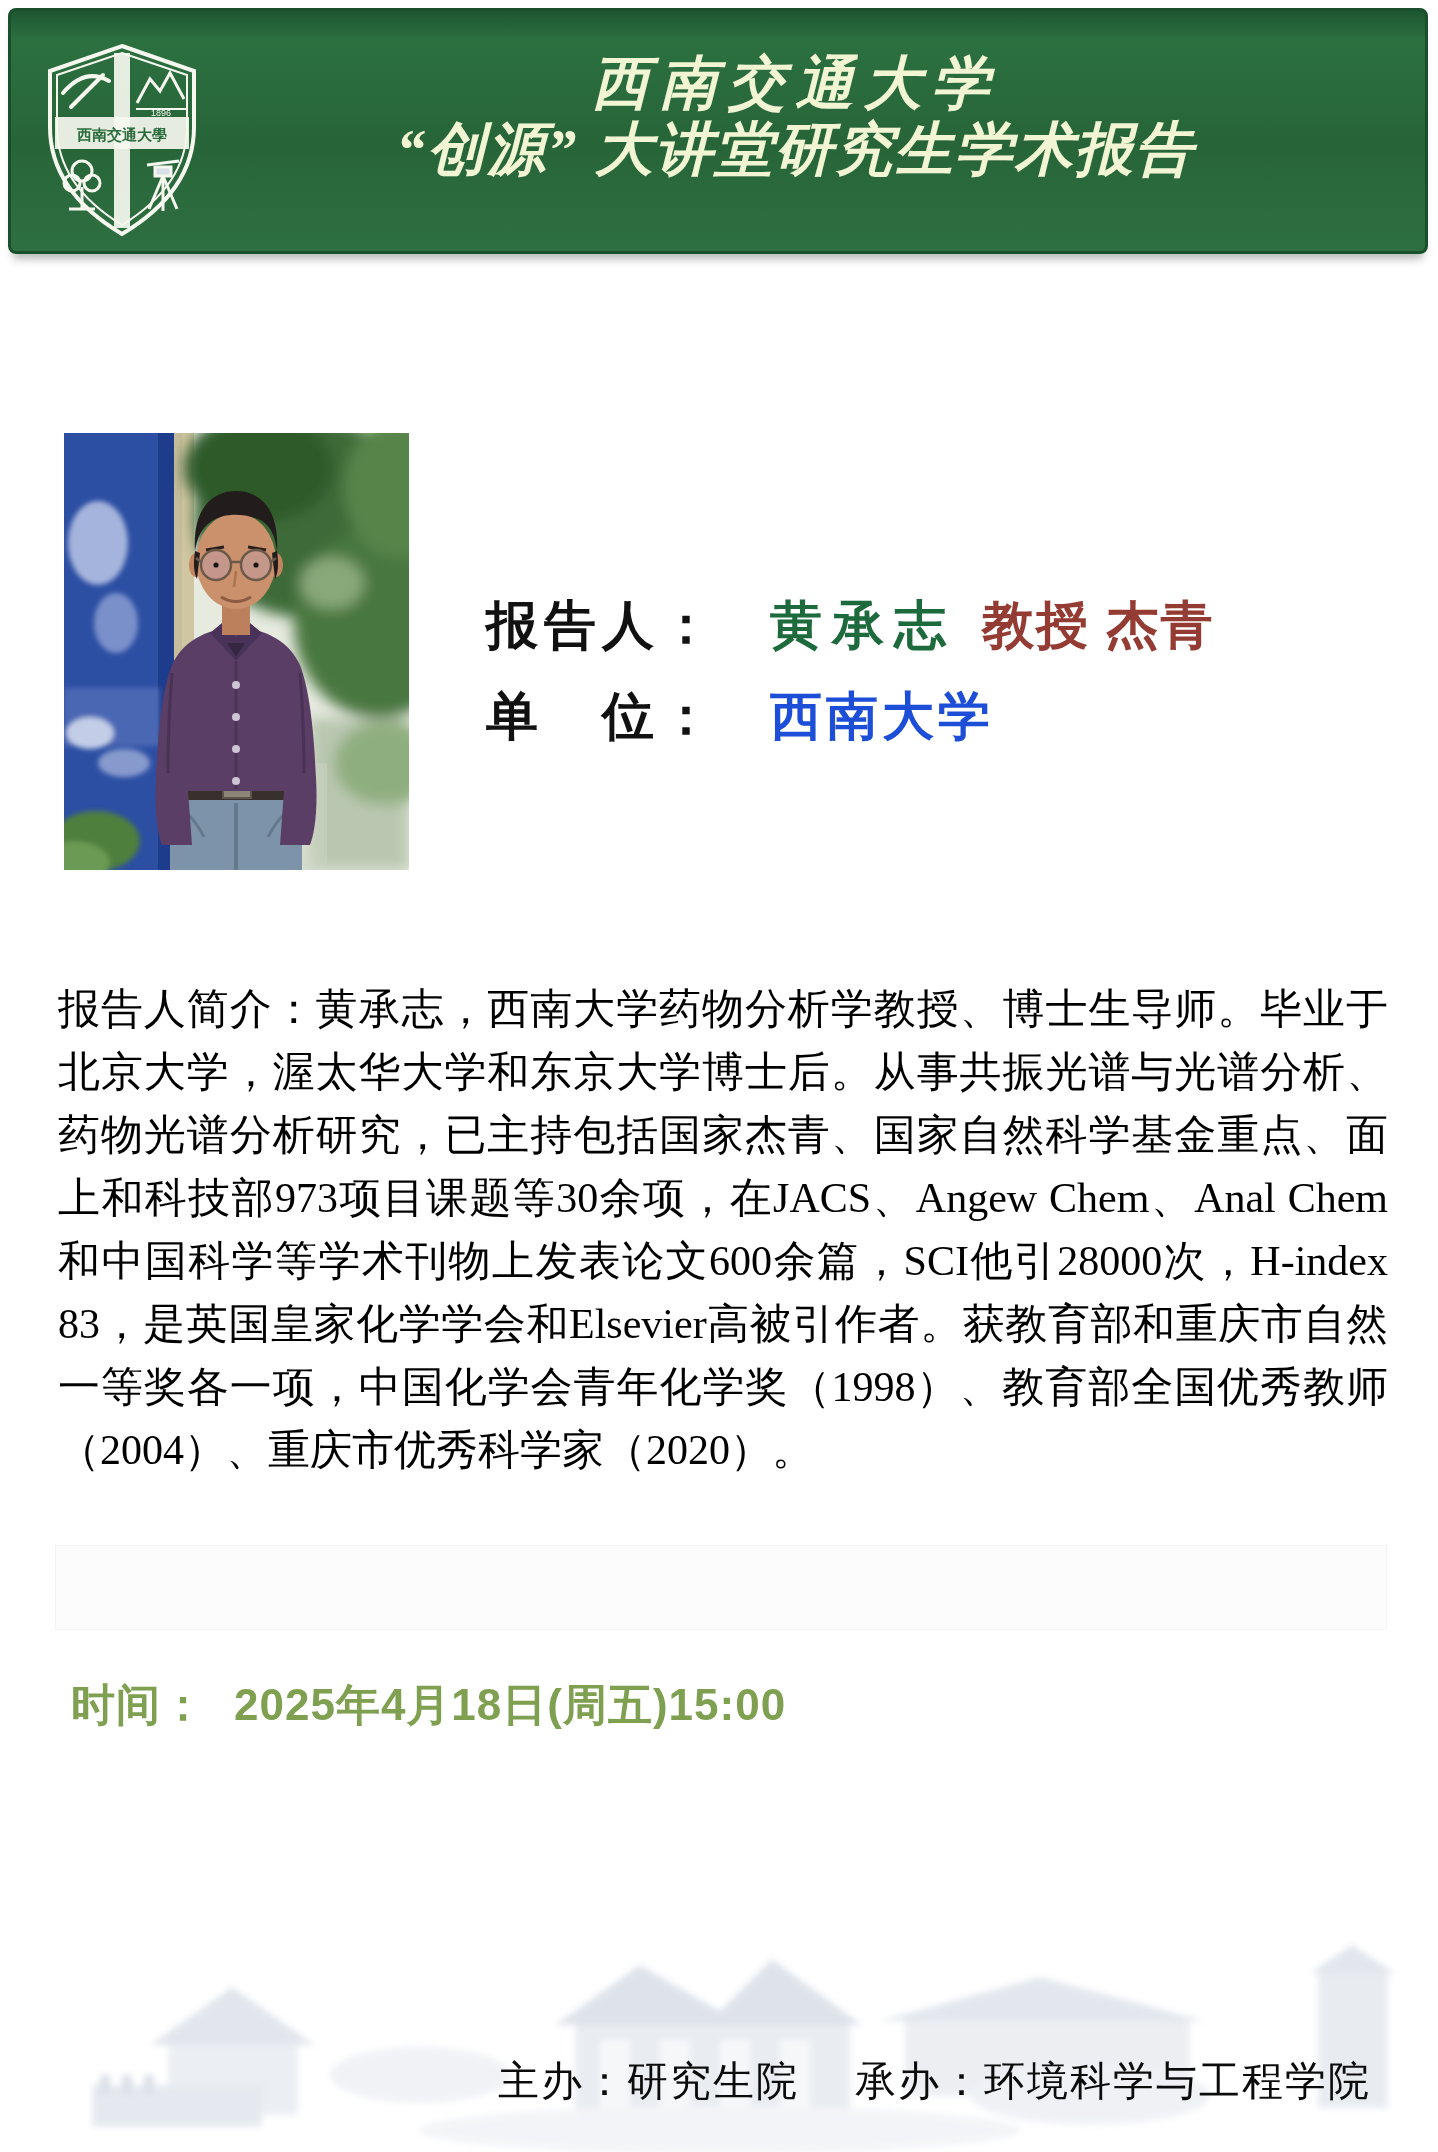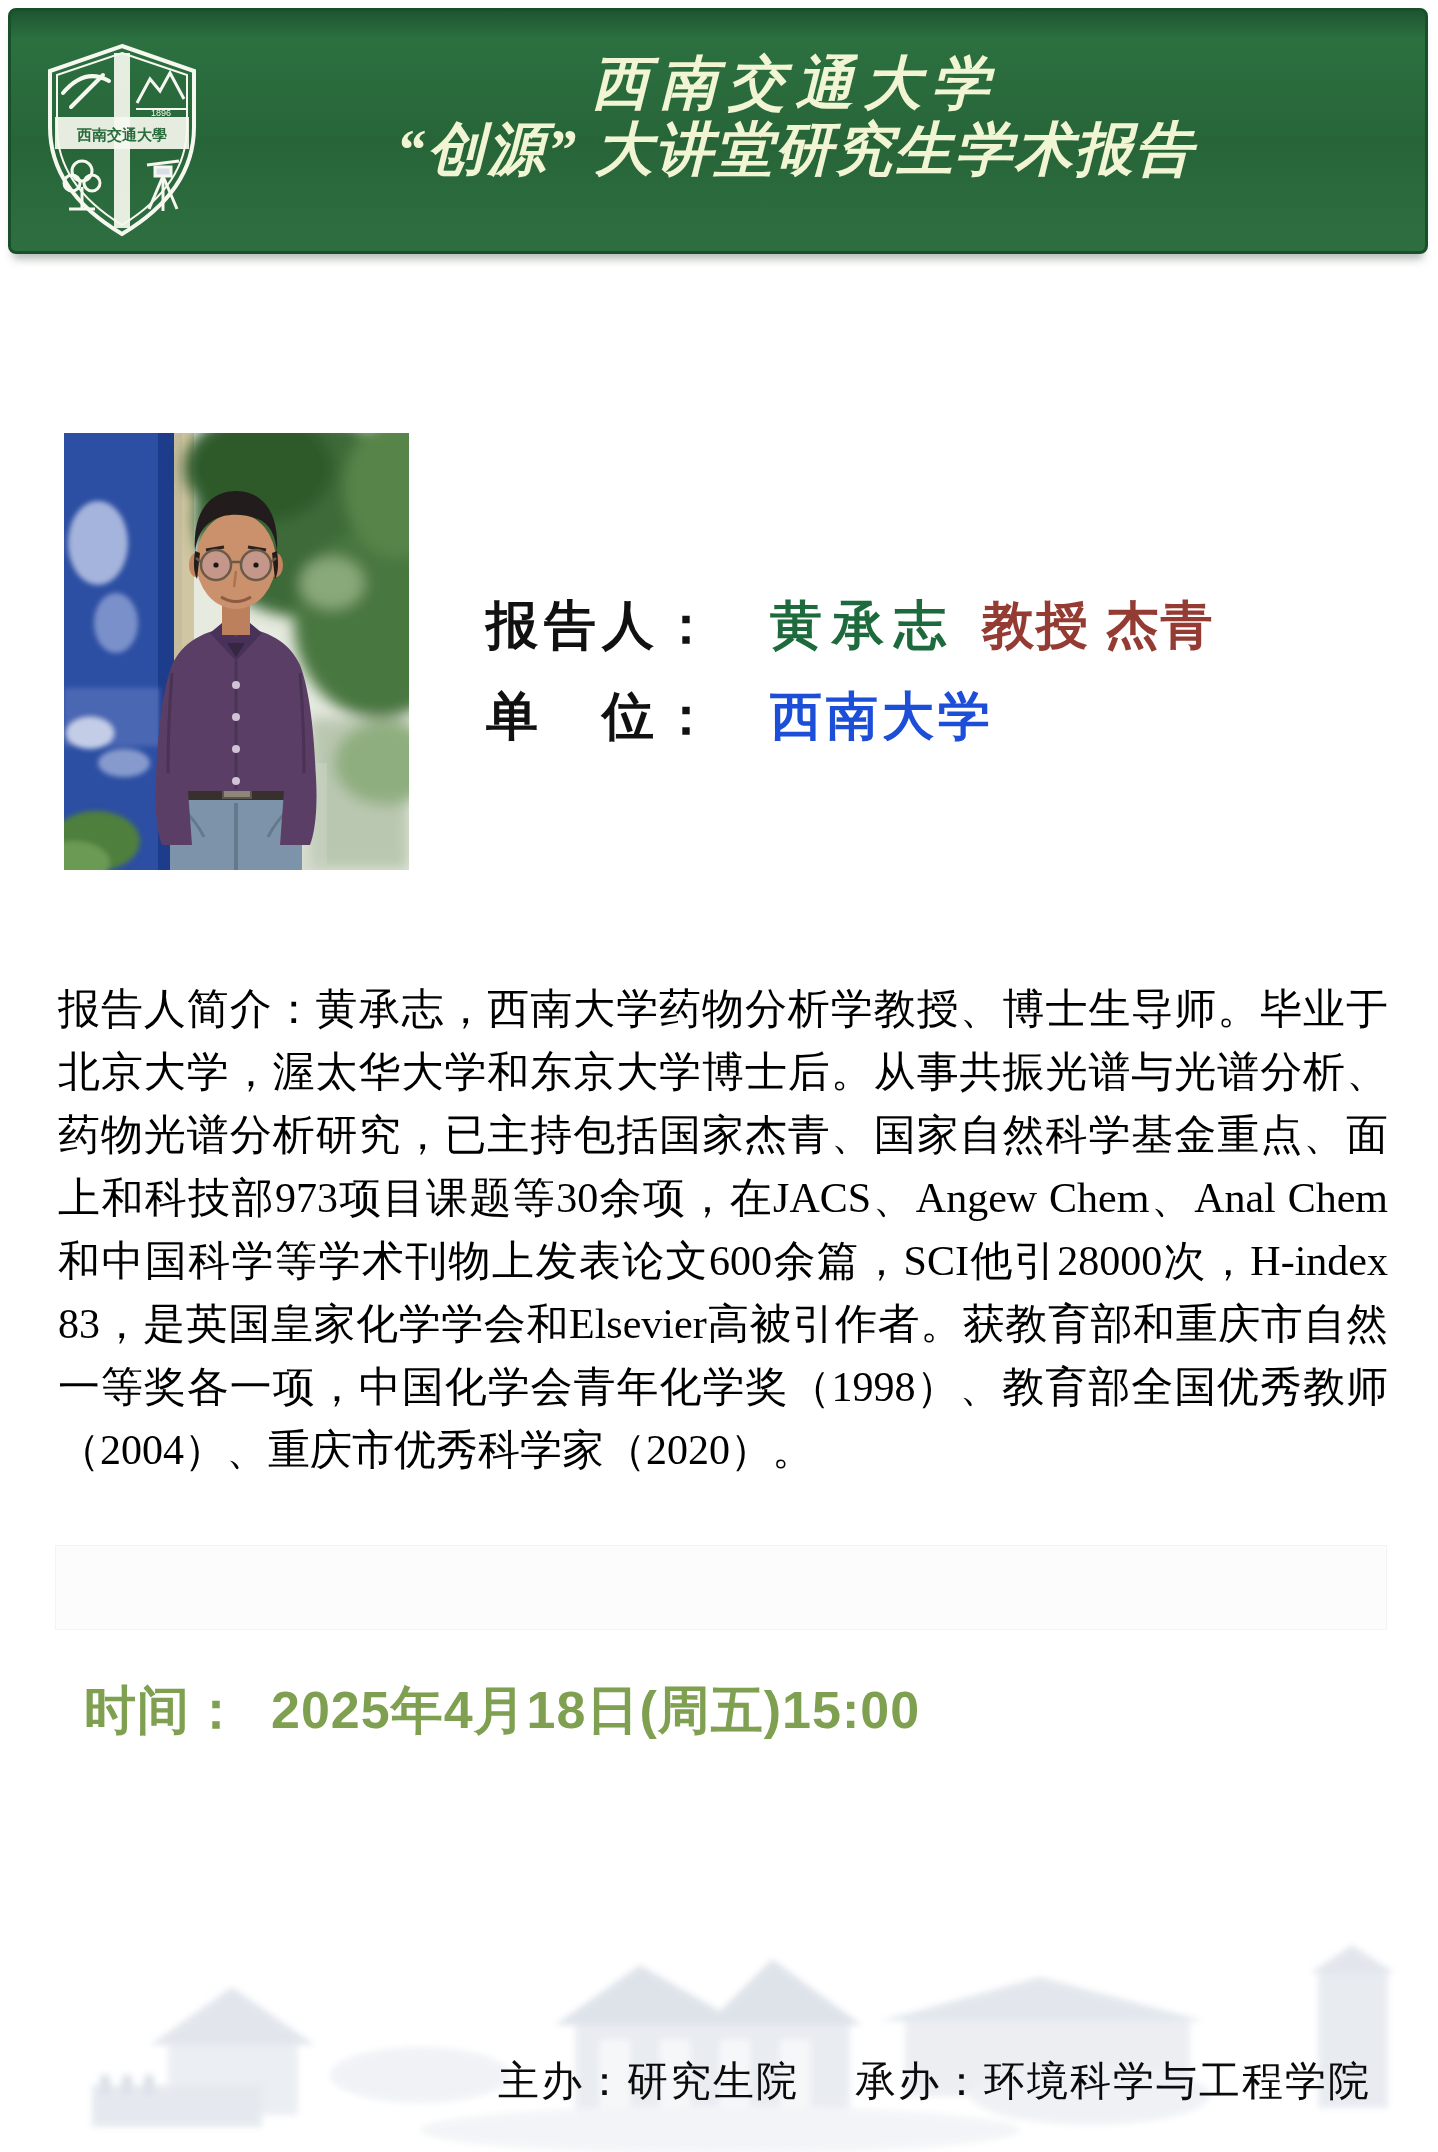"时间： 2025年4月18日(周五)15:00" .schedule-row { font-size: 52px -> 44px; left: 84px -> 71px }
